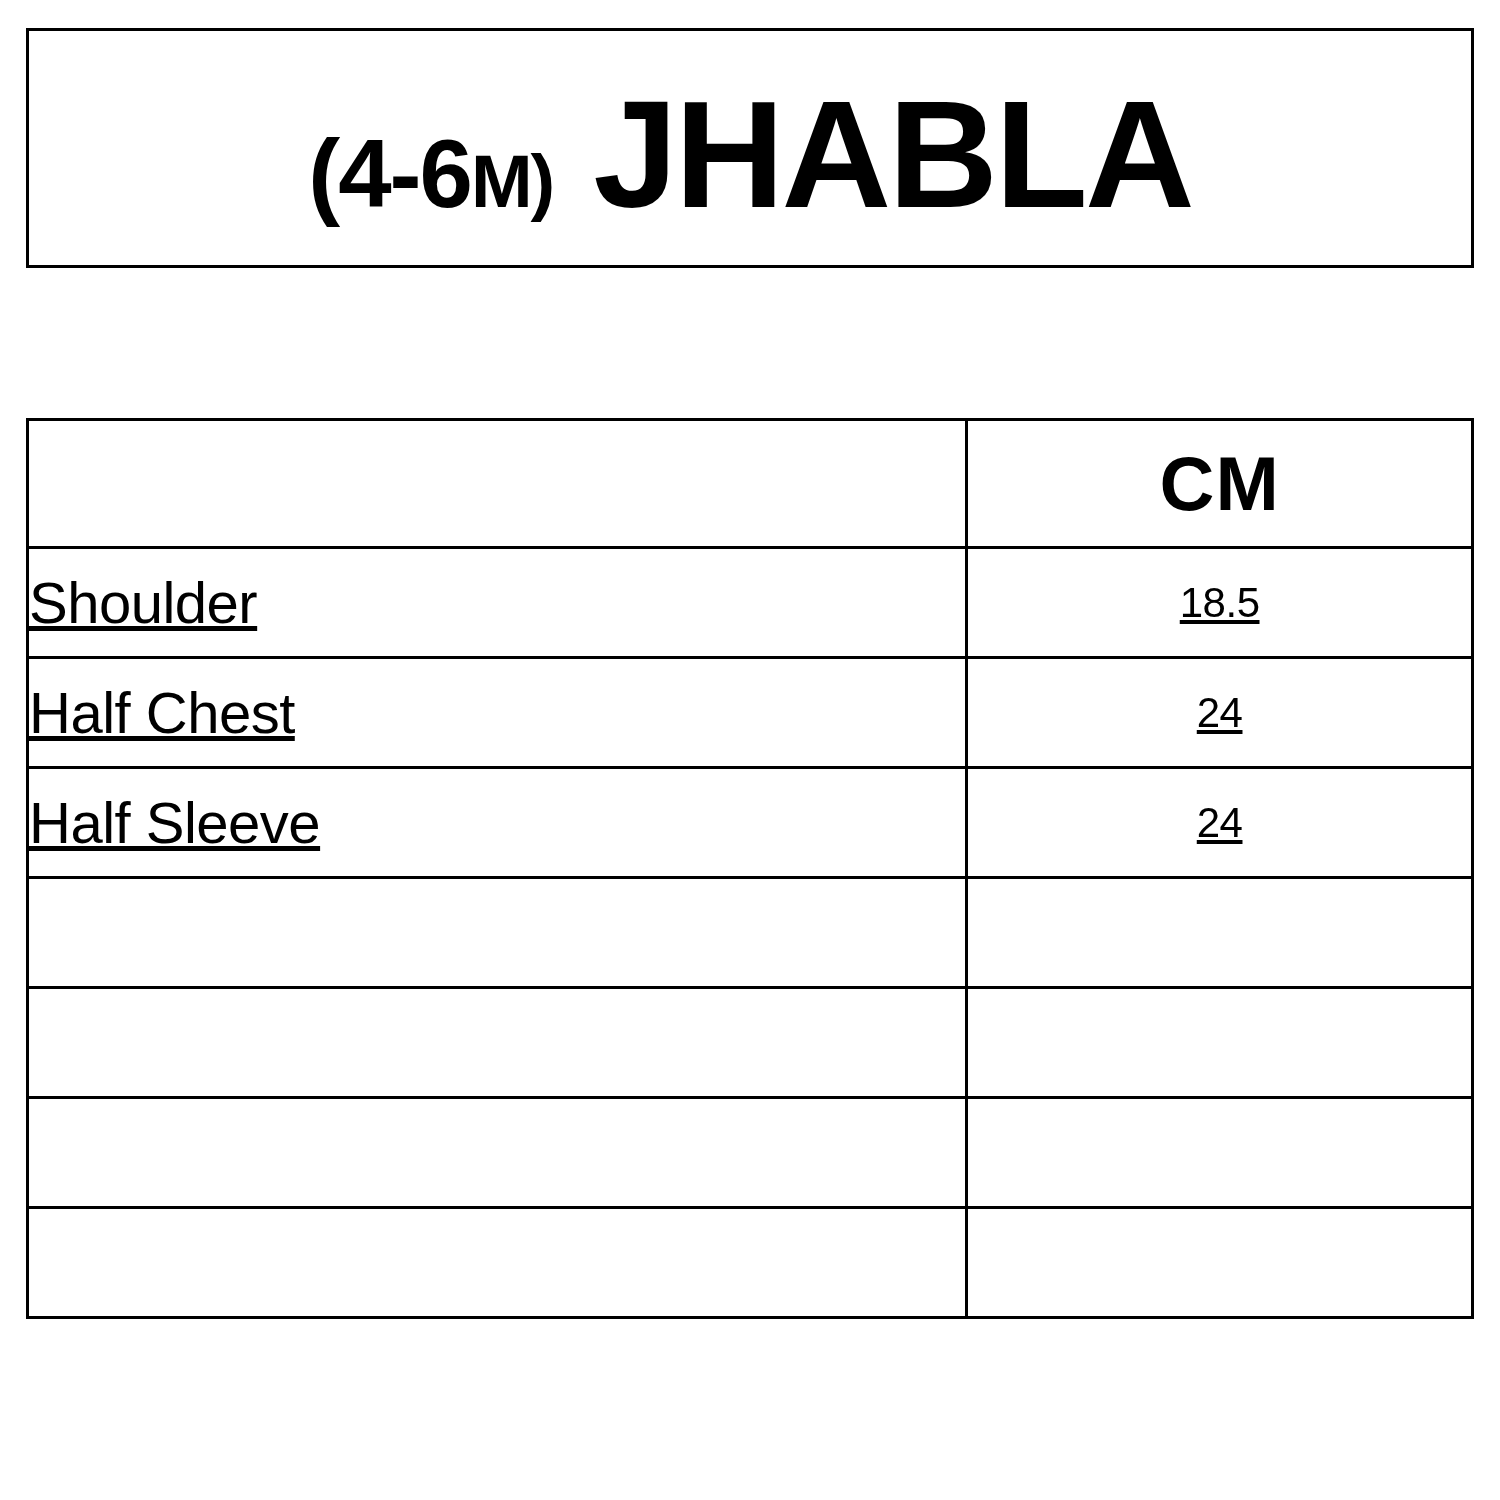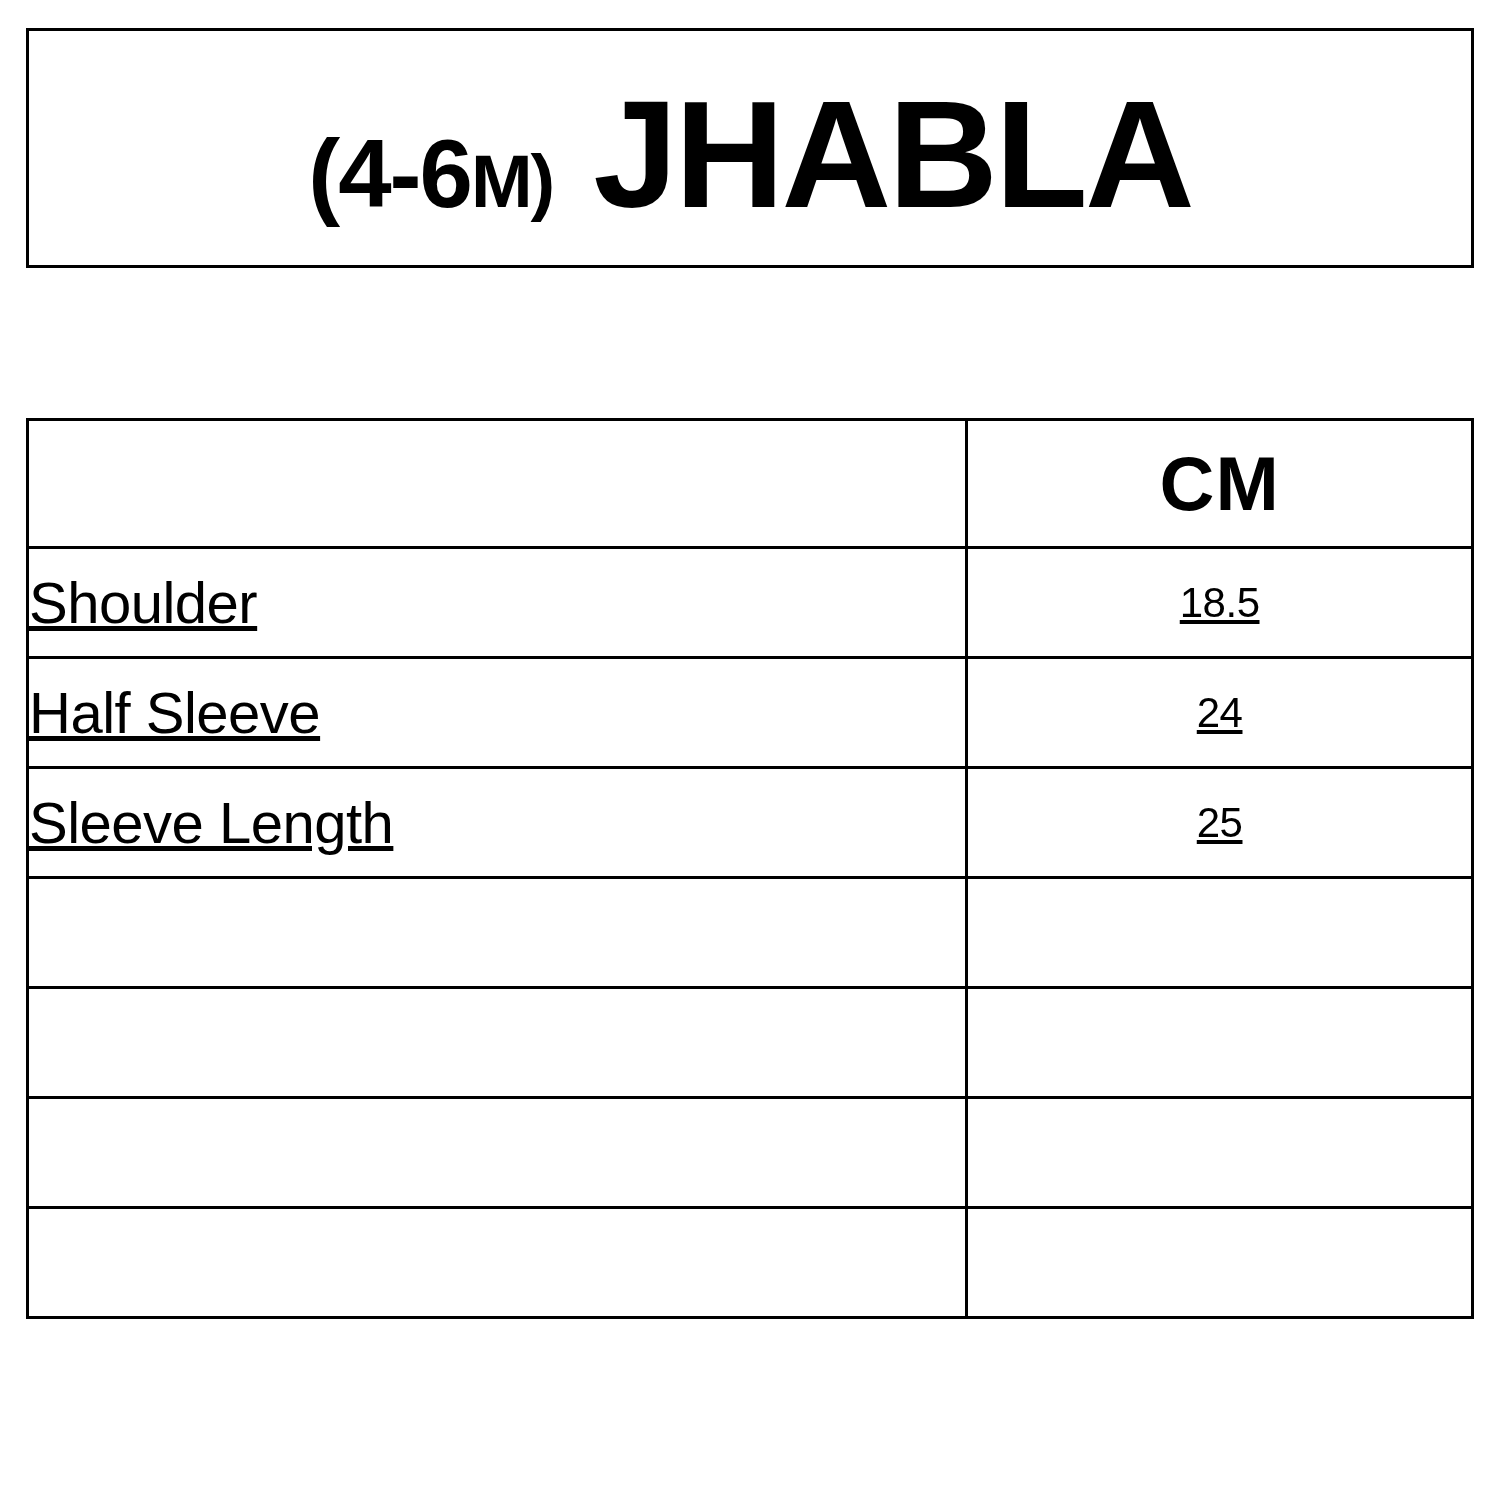"Half Chest" tr.data-row { html: none -> <tr> <td>Half Chest</td> <td>24</td> </tr> }
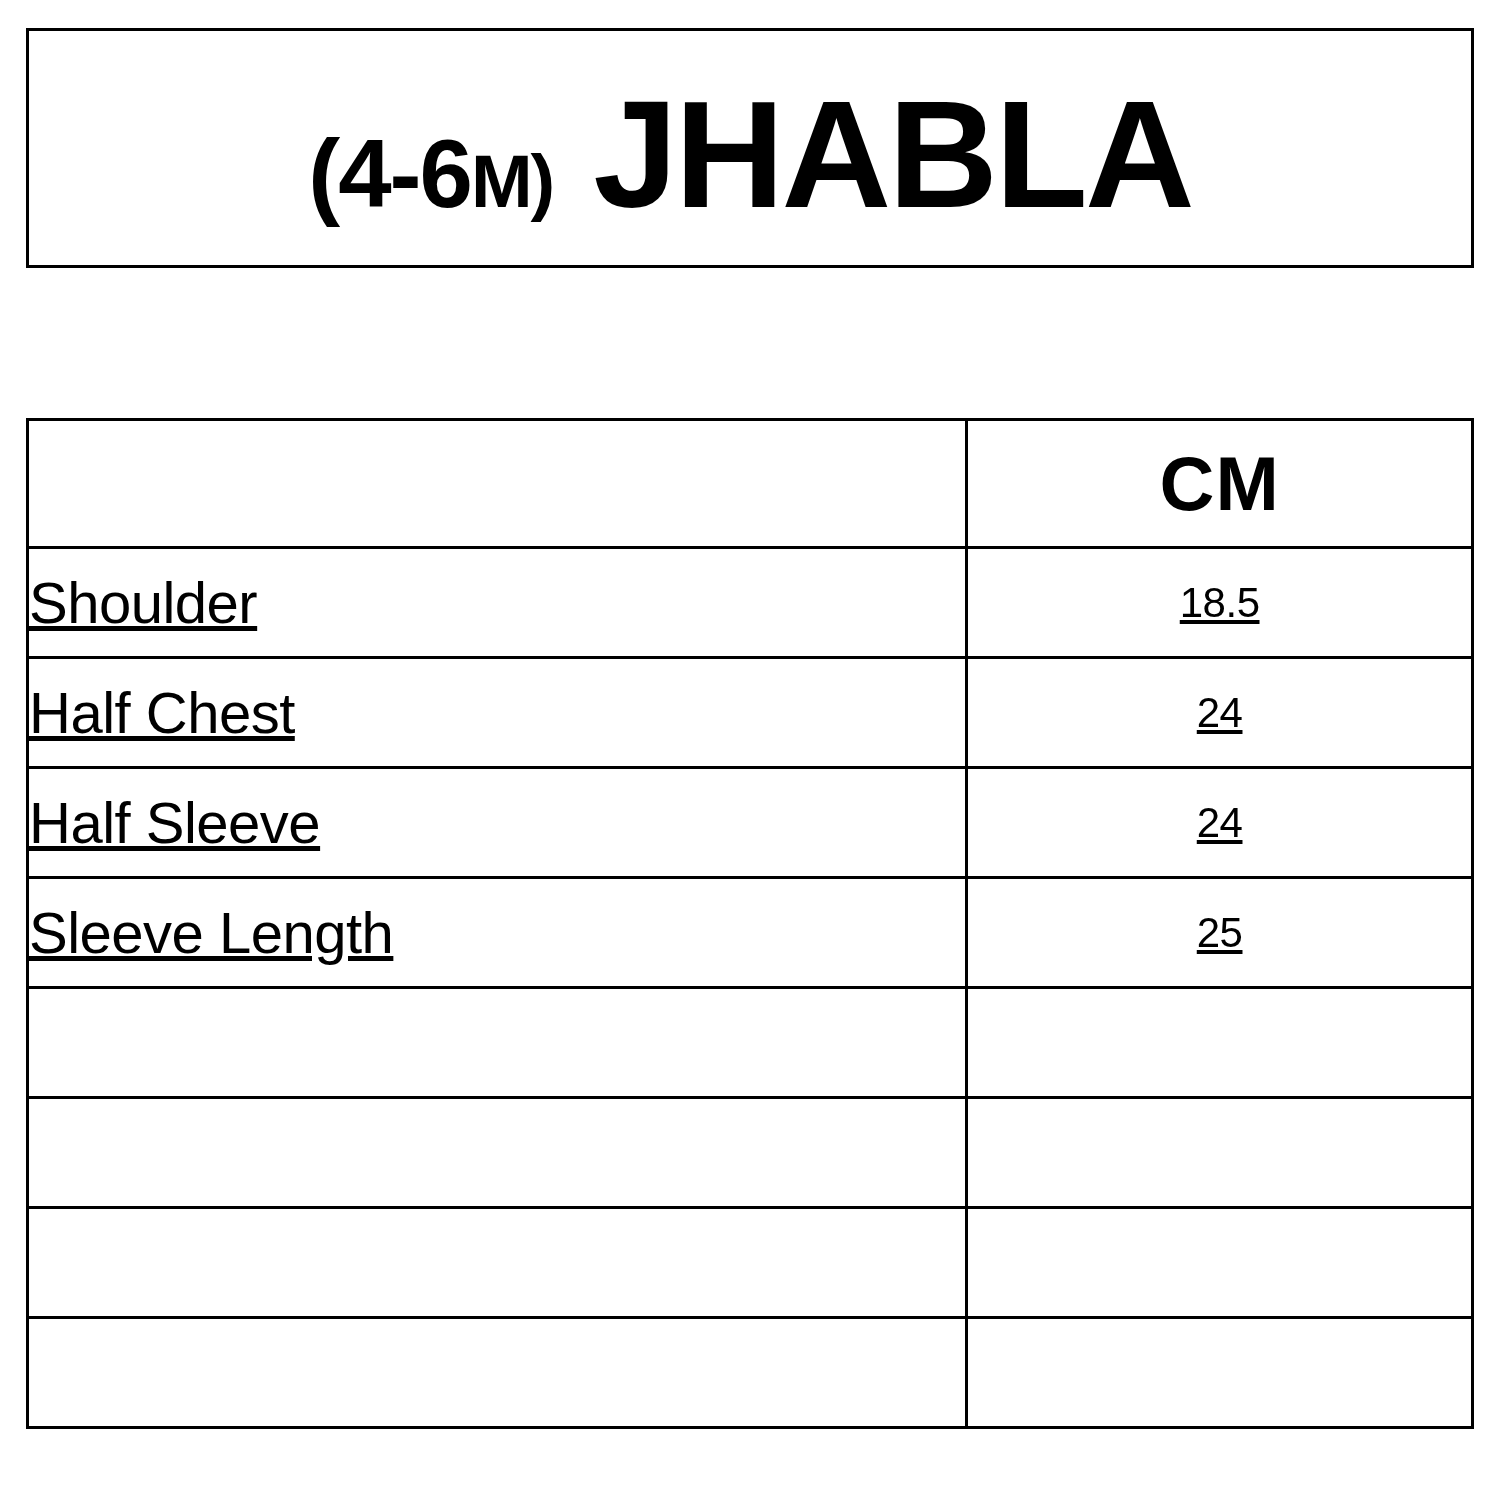"Sleeve Length" tr.data-row { html: <tr> <td>Sleeve Length</td> <td>25</td> </tr> -> none }
